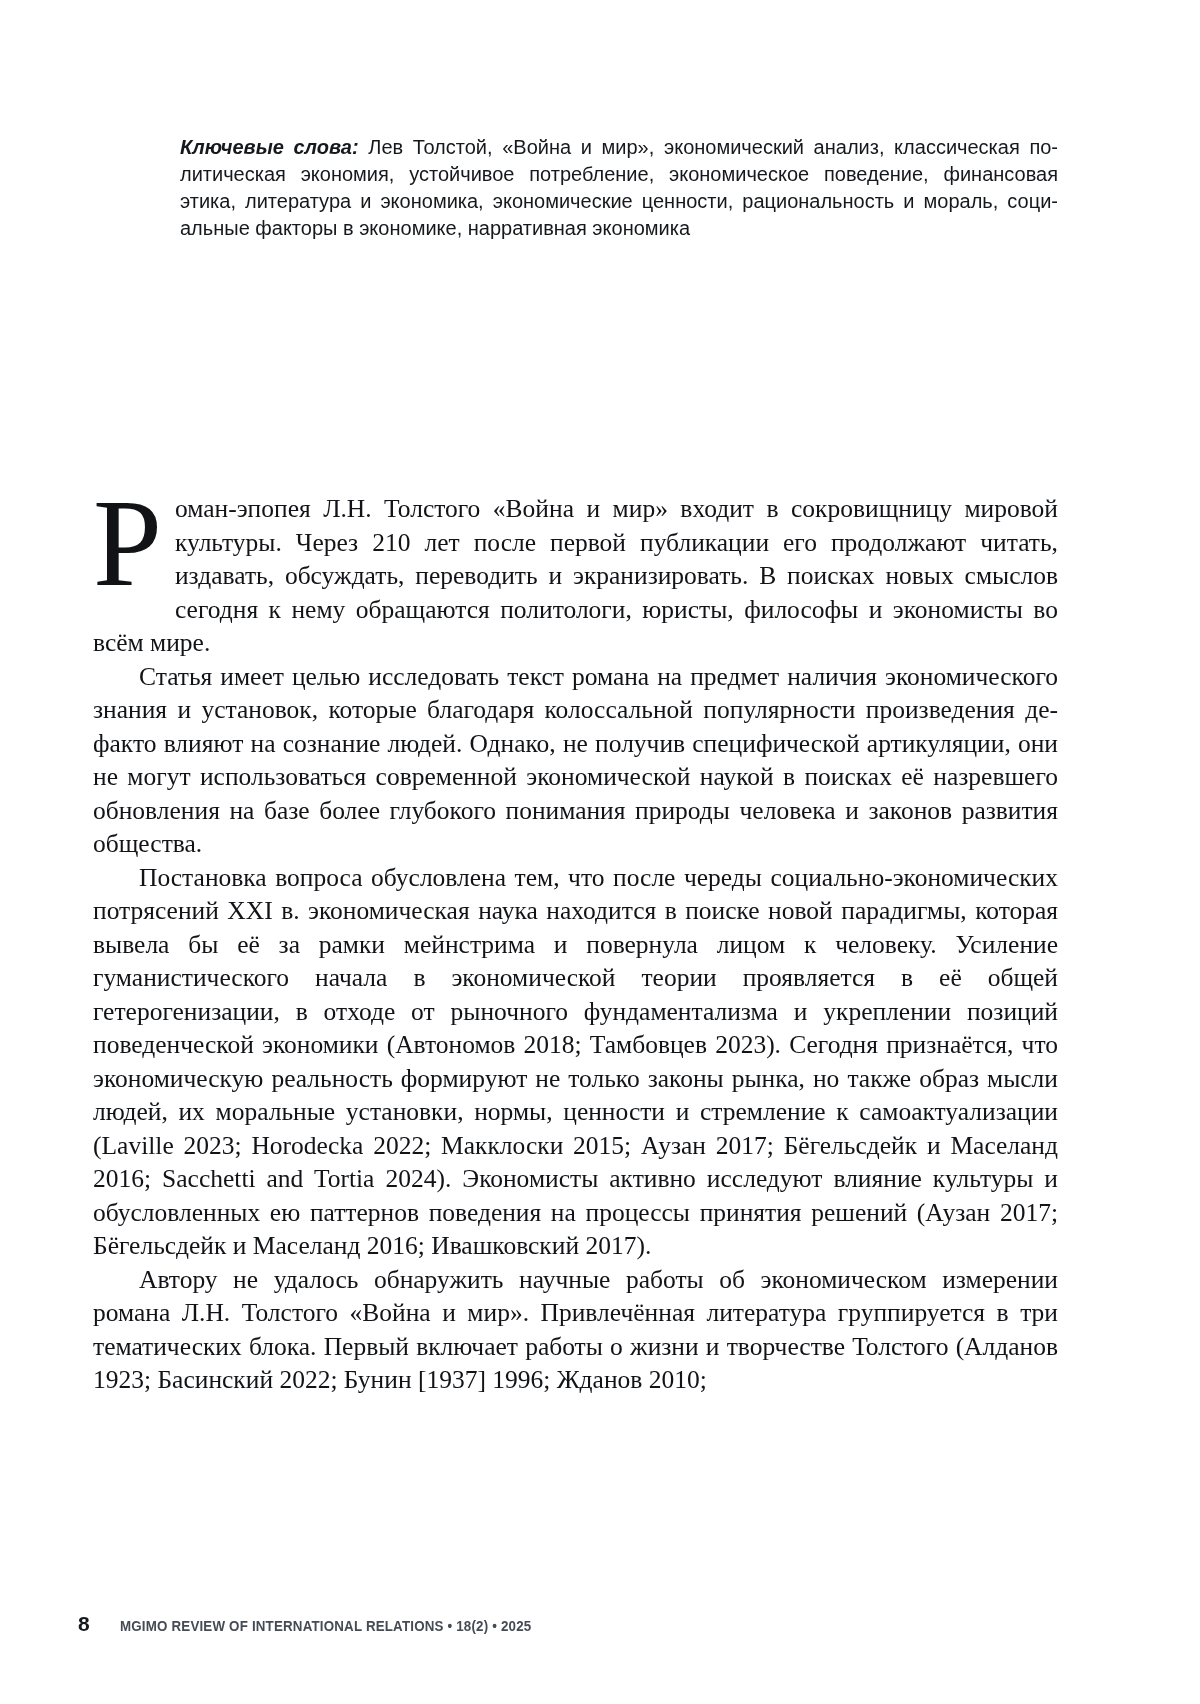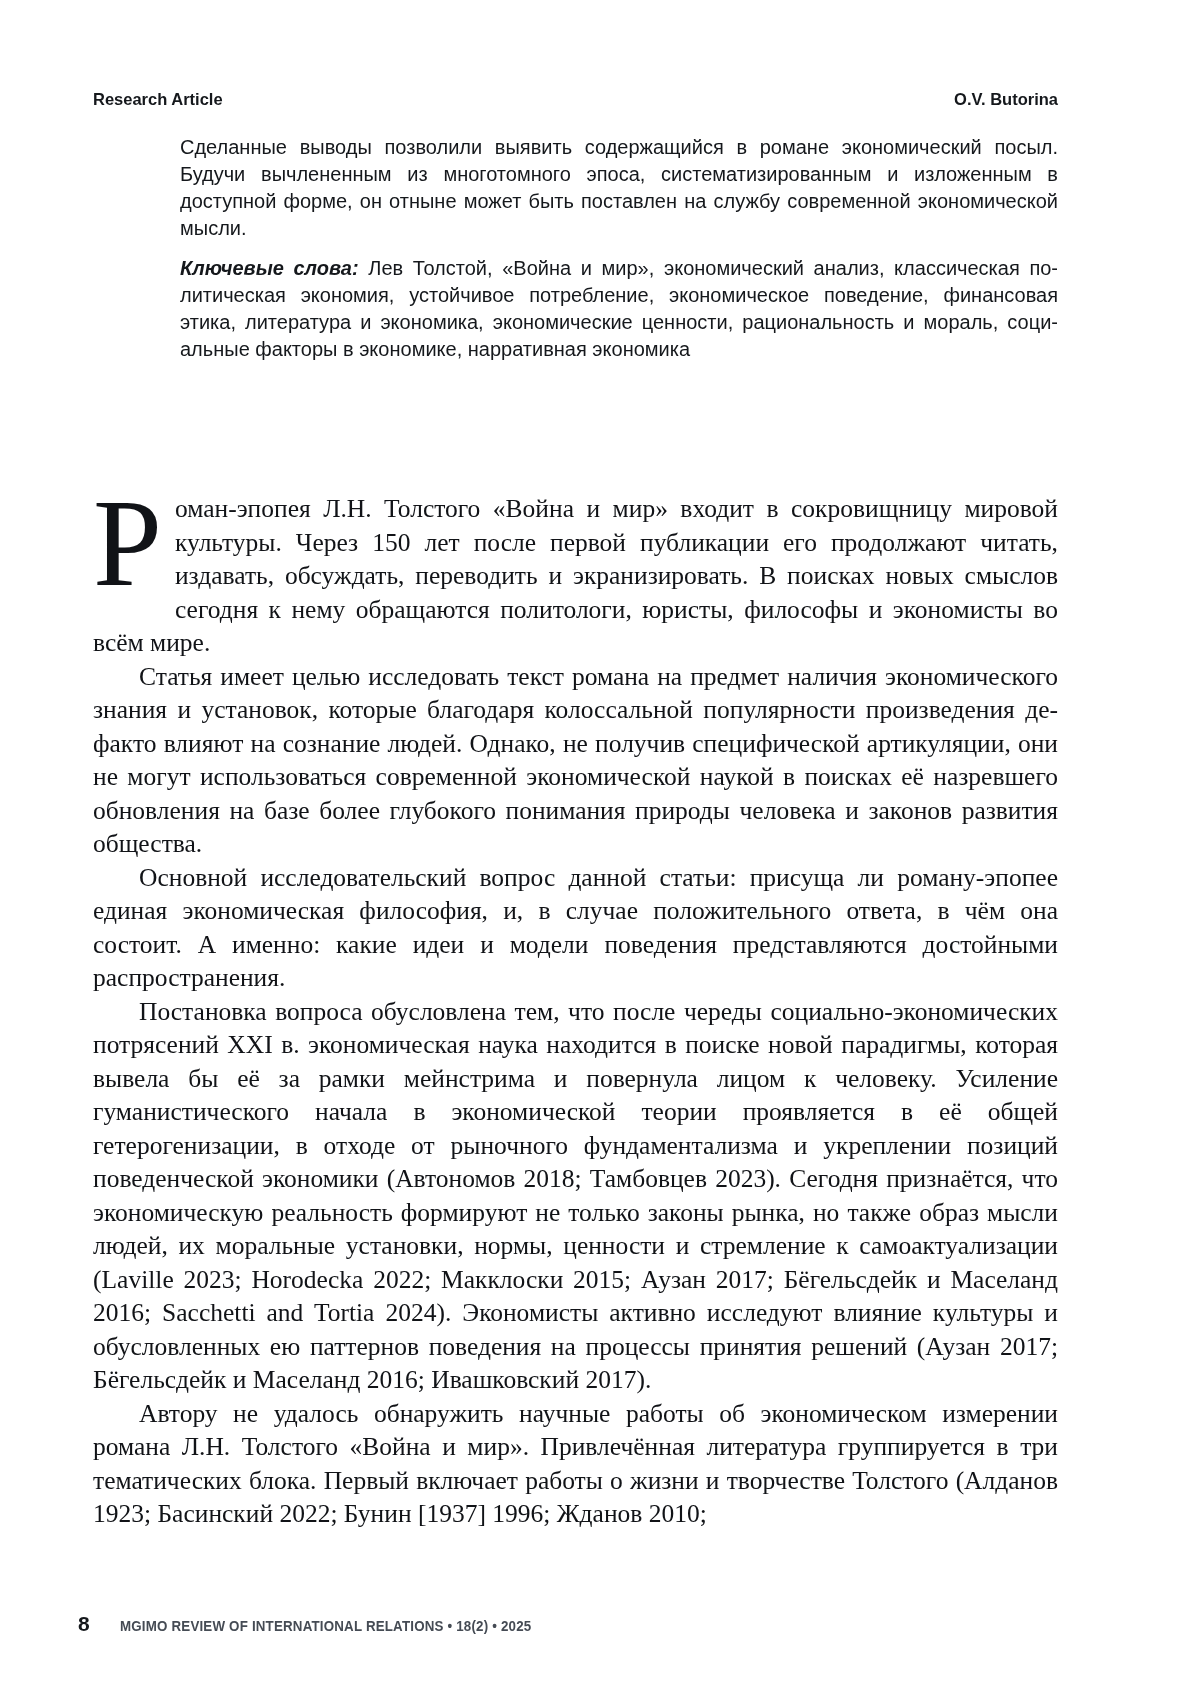"Research Article" div.runhead { html: <div> <span>Research Article</span> <span>O.V. Butorina</span> </div> -> none }
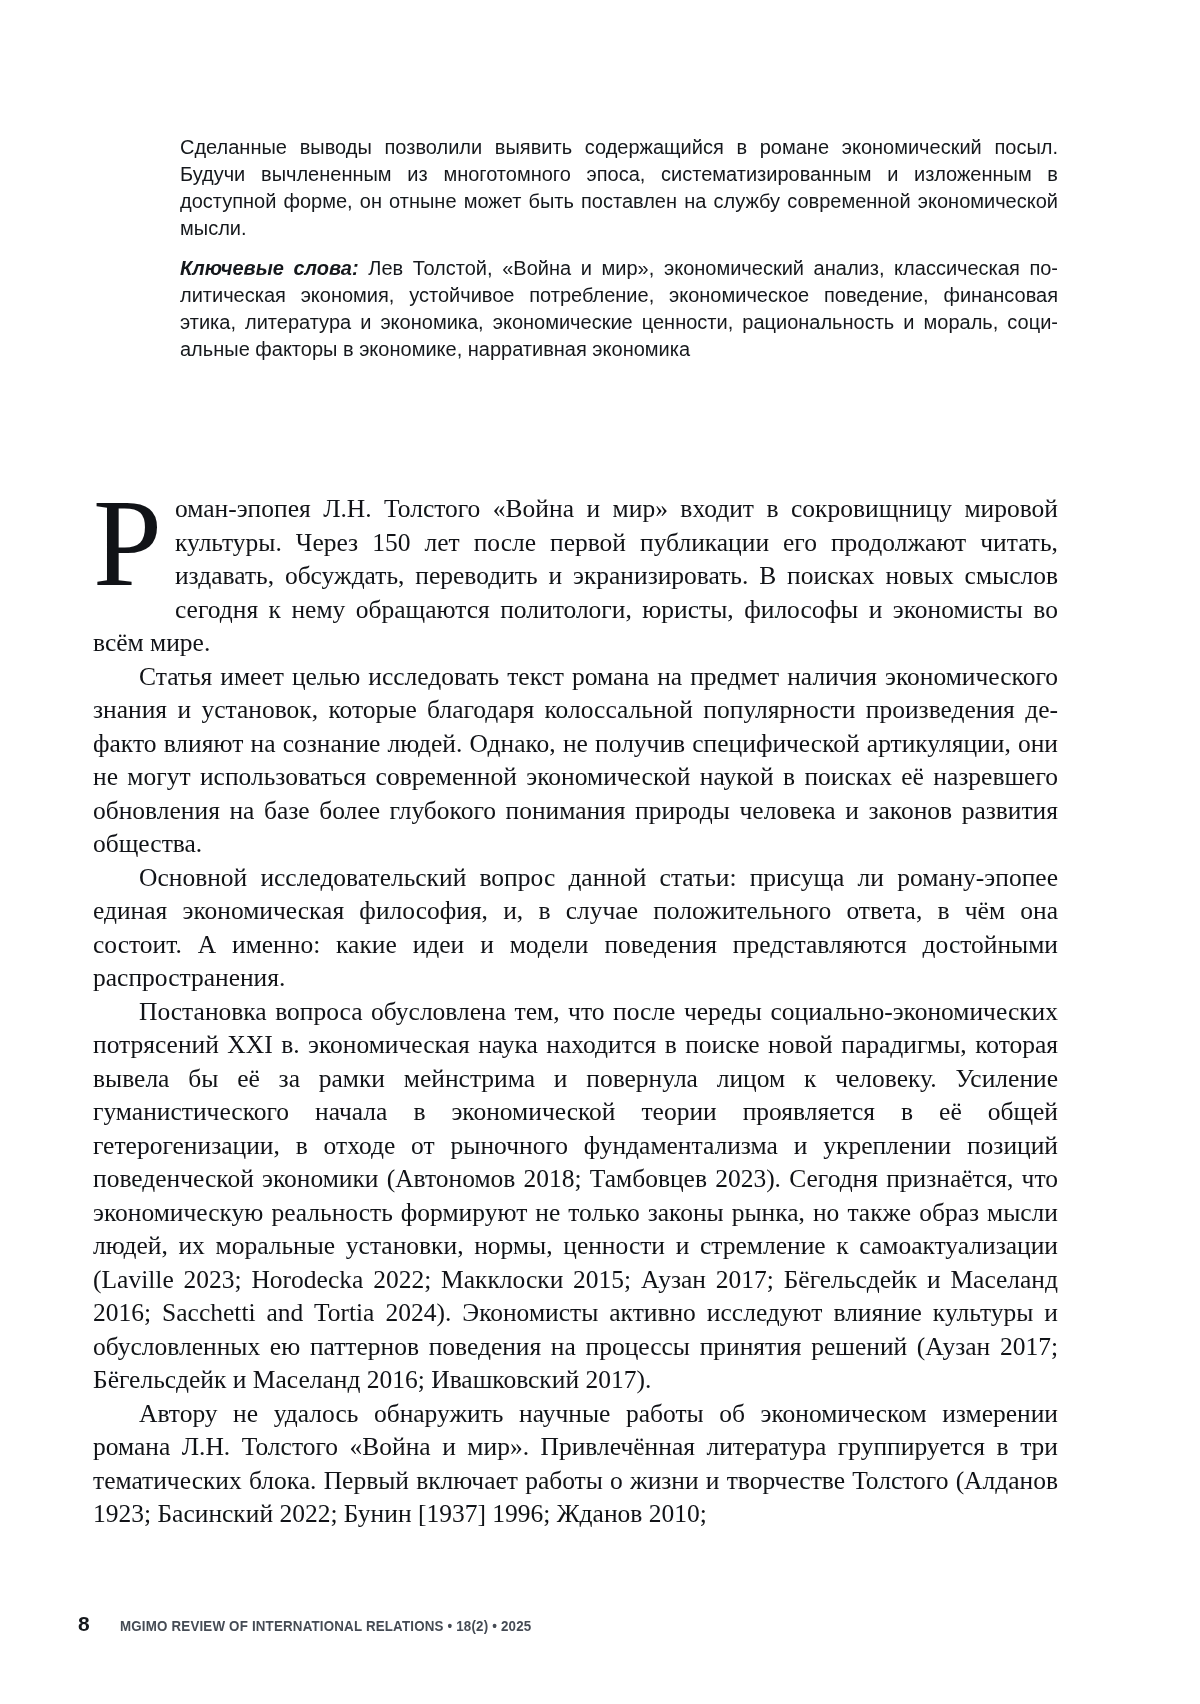"Сделанные выводы позволили выявить" p { html: <p>Сделанные выводы позволили выявить содержащийся в романе экономический посыл. Будучи вычлененным из многотомного эпоса, систематизированным и из­ложенным в доступной форме, он отныне может быть поставлен на службу совре­менной экономической мысли.</p> -> none }
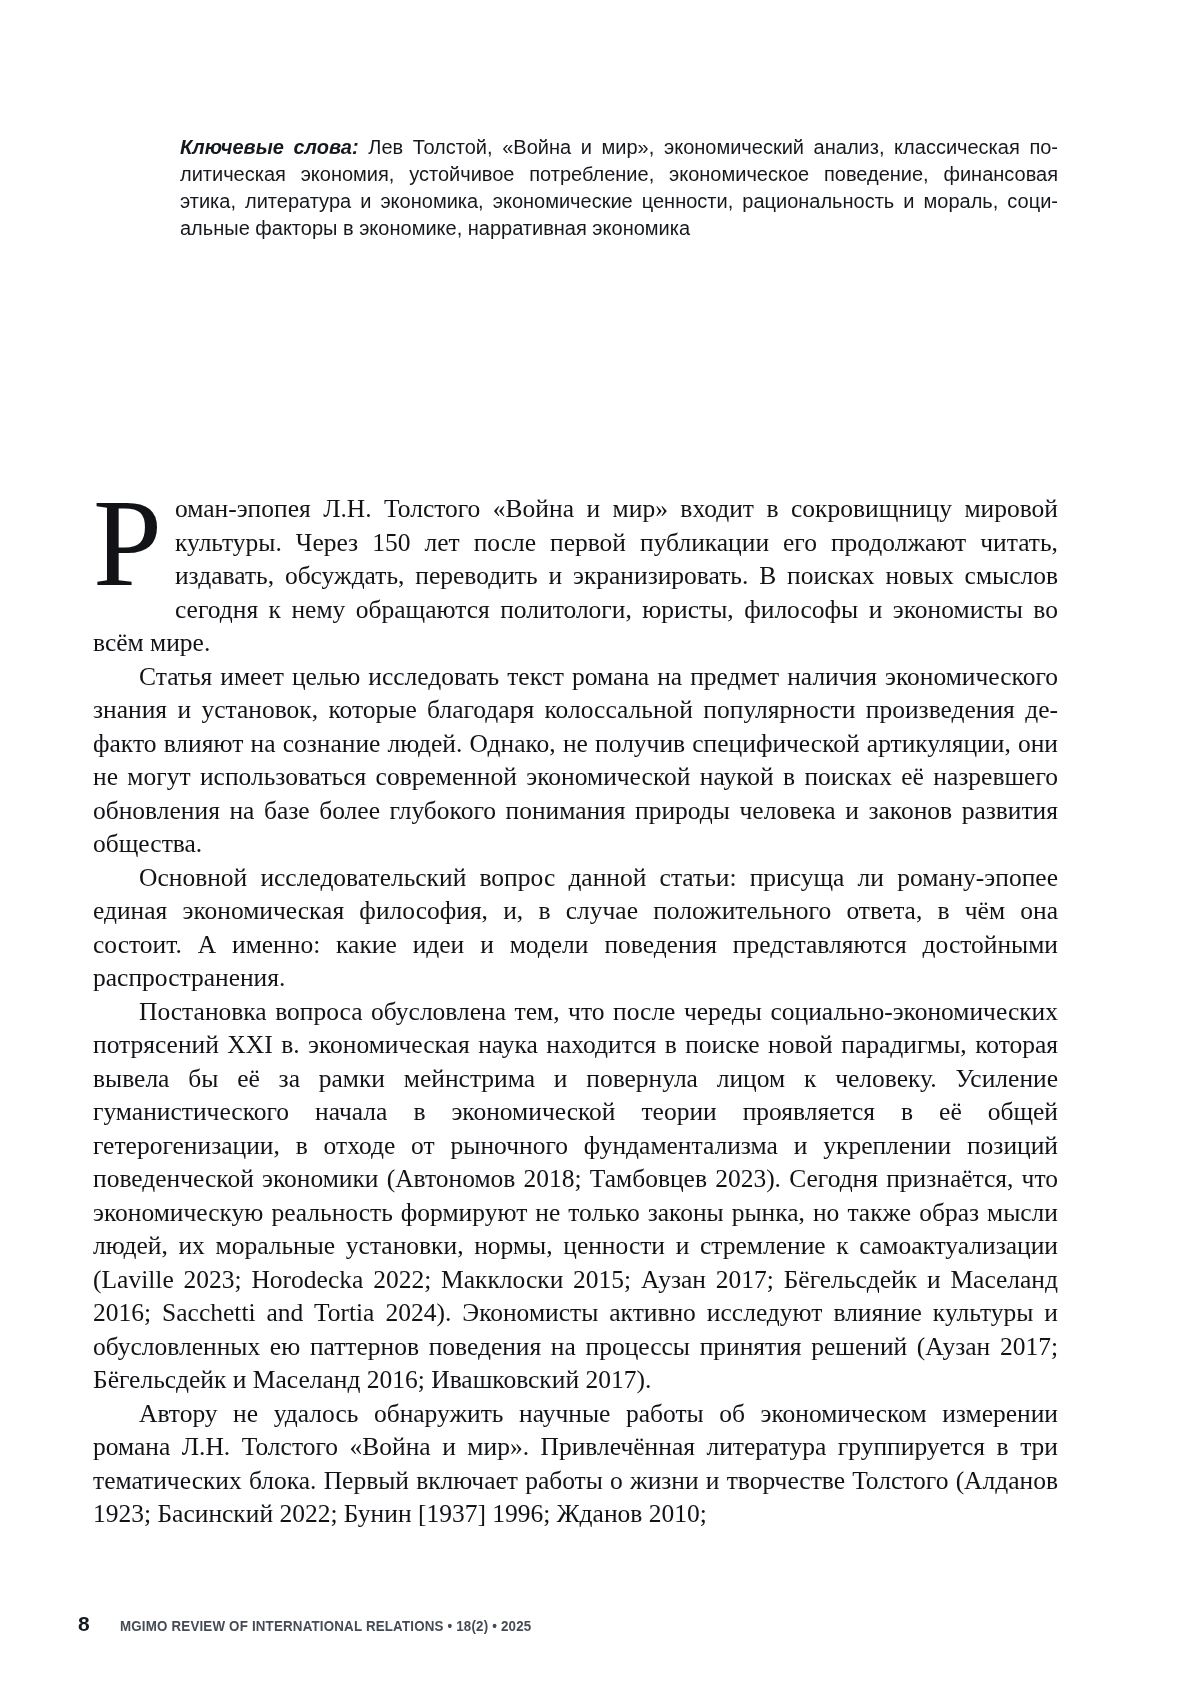"оман-эпопея Л.Н. Толстого «Война и" span { text: 150 -> 210 }
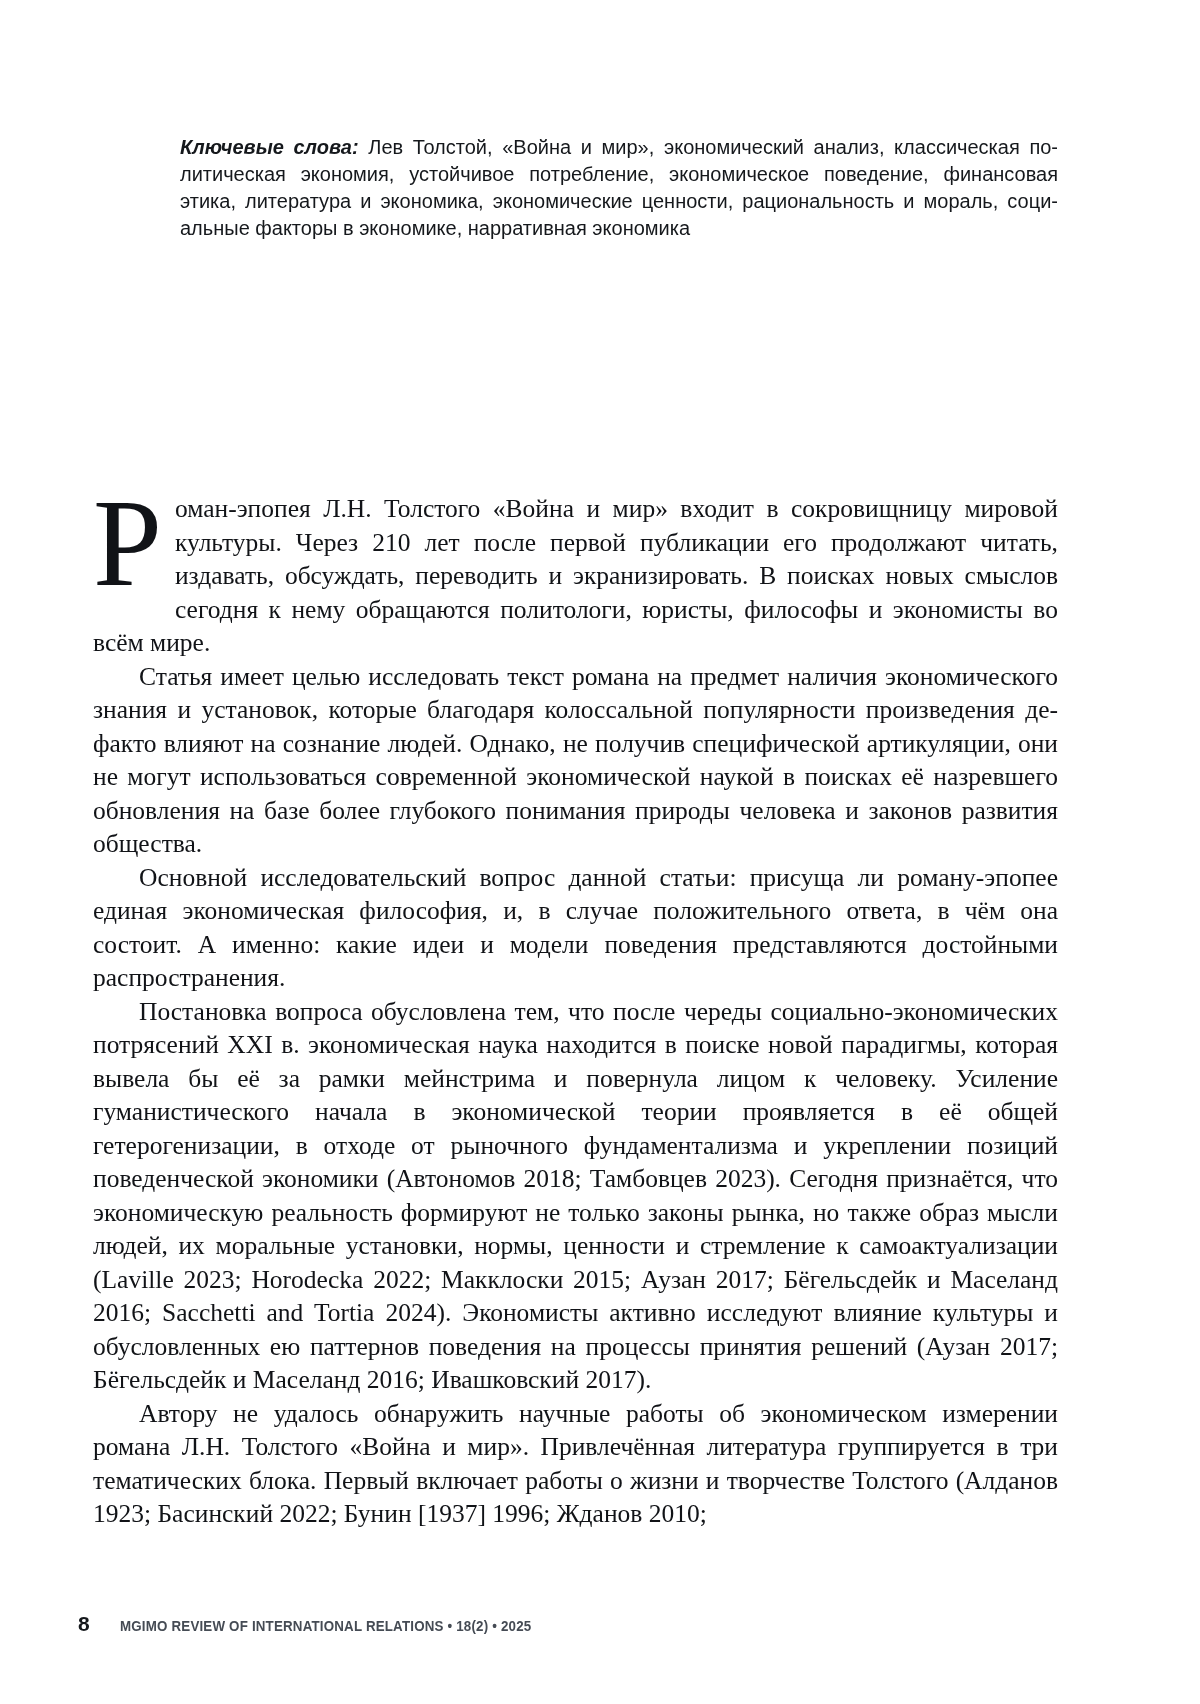"Основной исследовательский вопрос данной" p { html: <p>Основной исследовательский вопрос данной статьи: присуща ли роману-эпопее единая экономическая философия, и, в случае положительного ответа, в чём она состоит. А именно: какие идеи и модели поведения представляются достойными распространения.</p> -> none }
